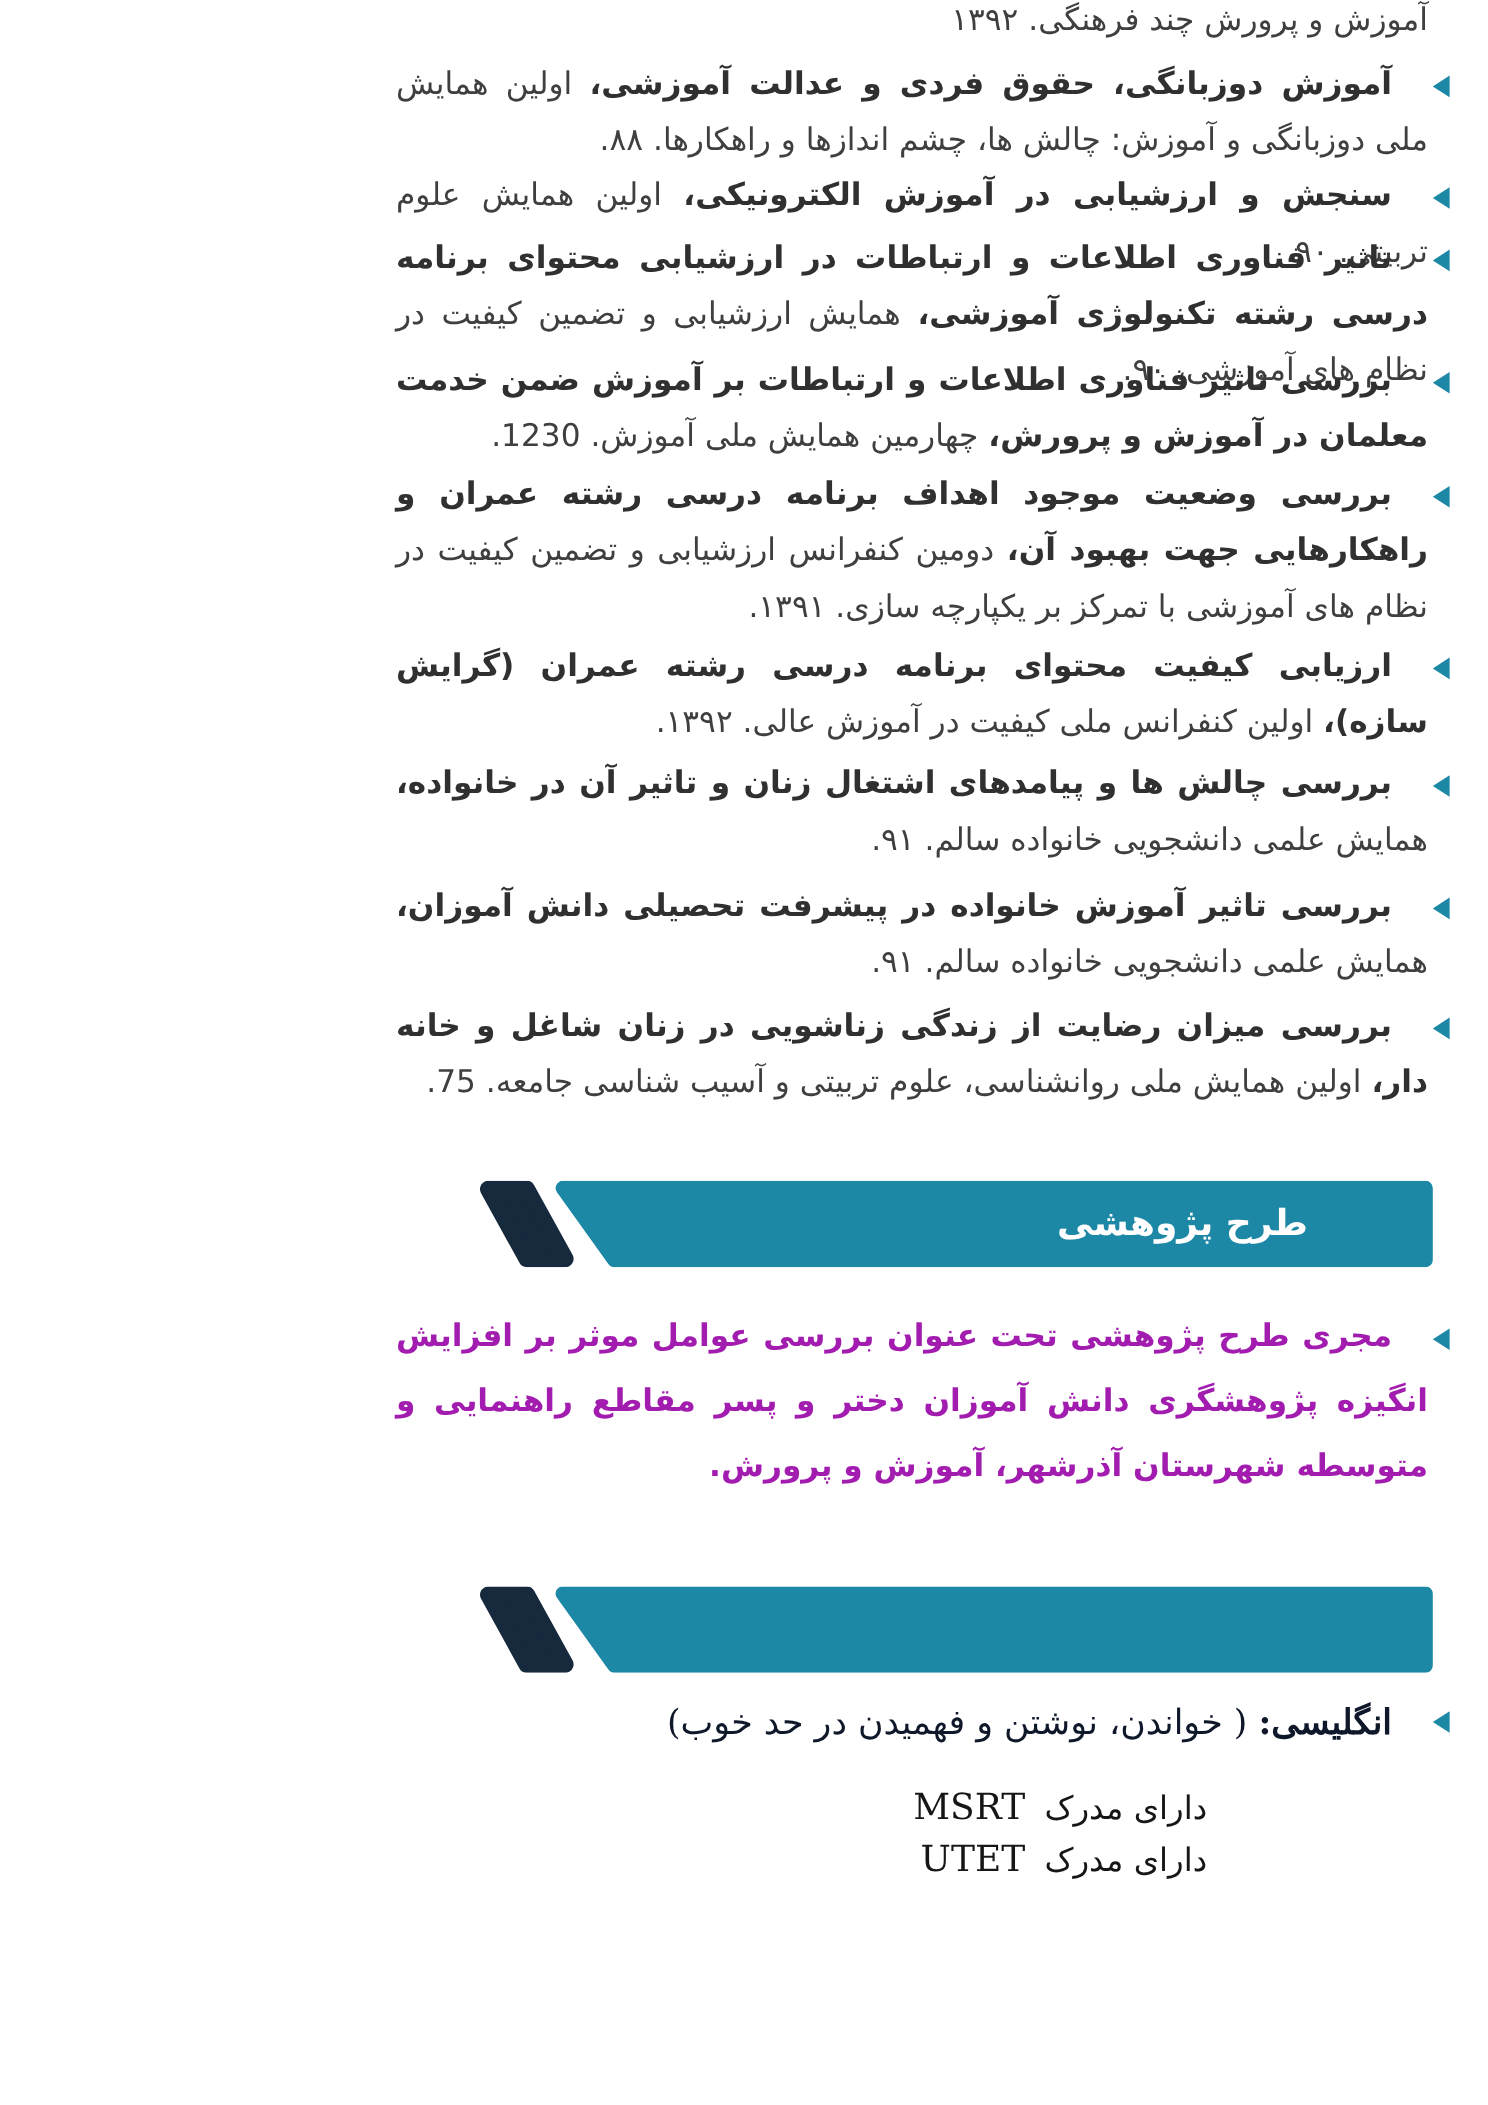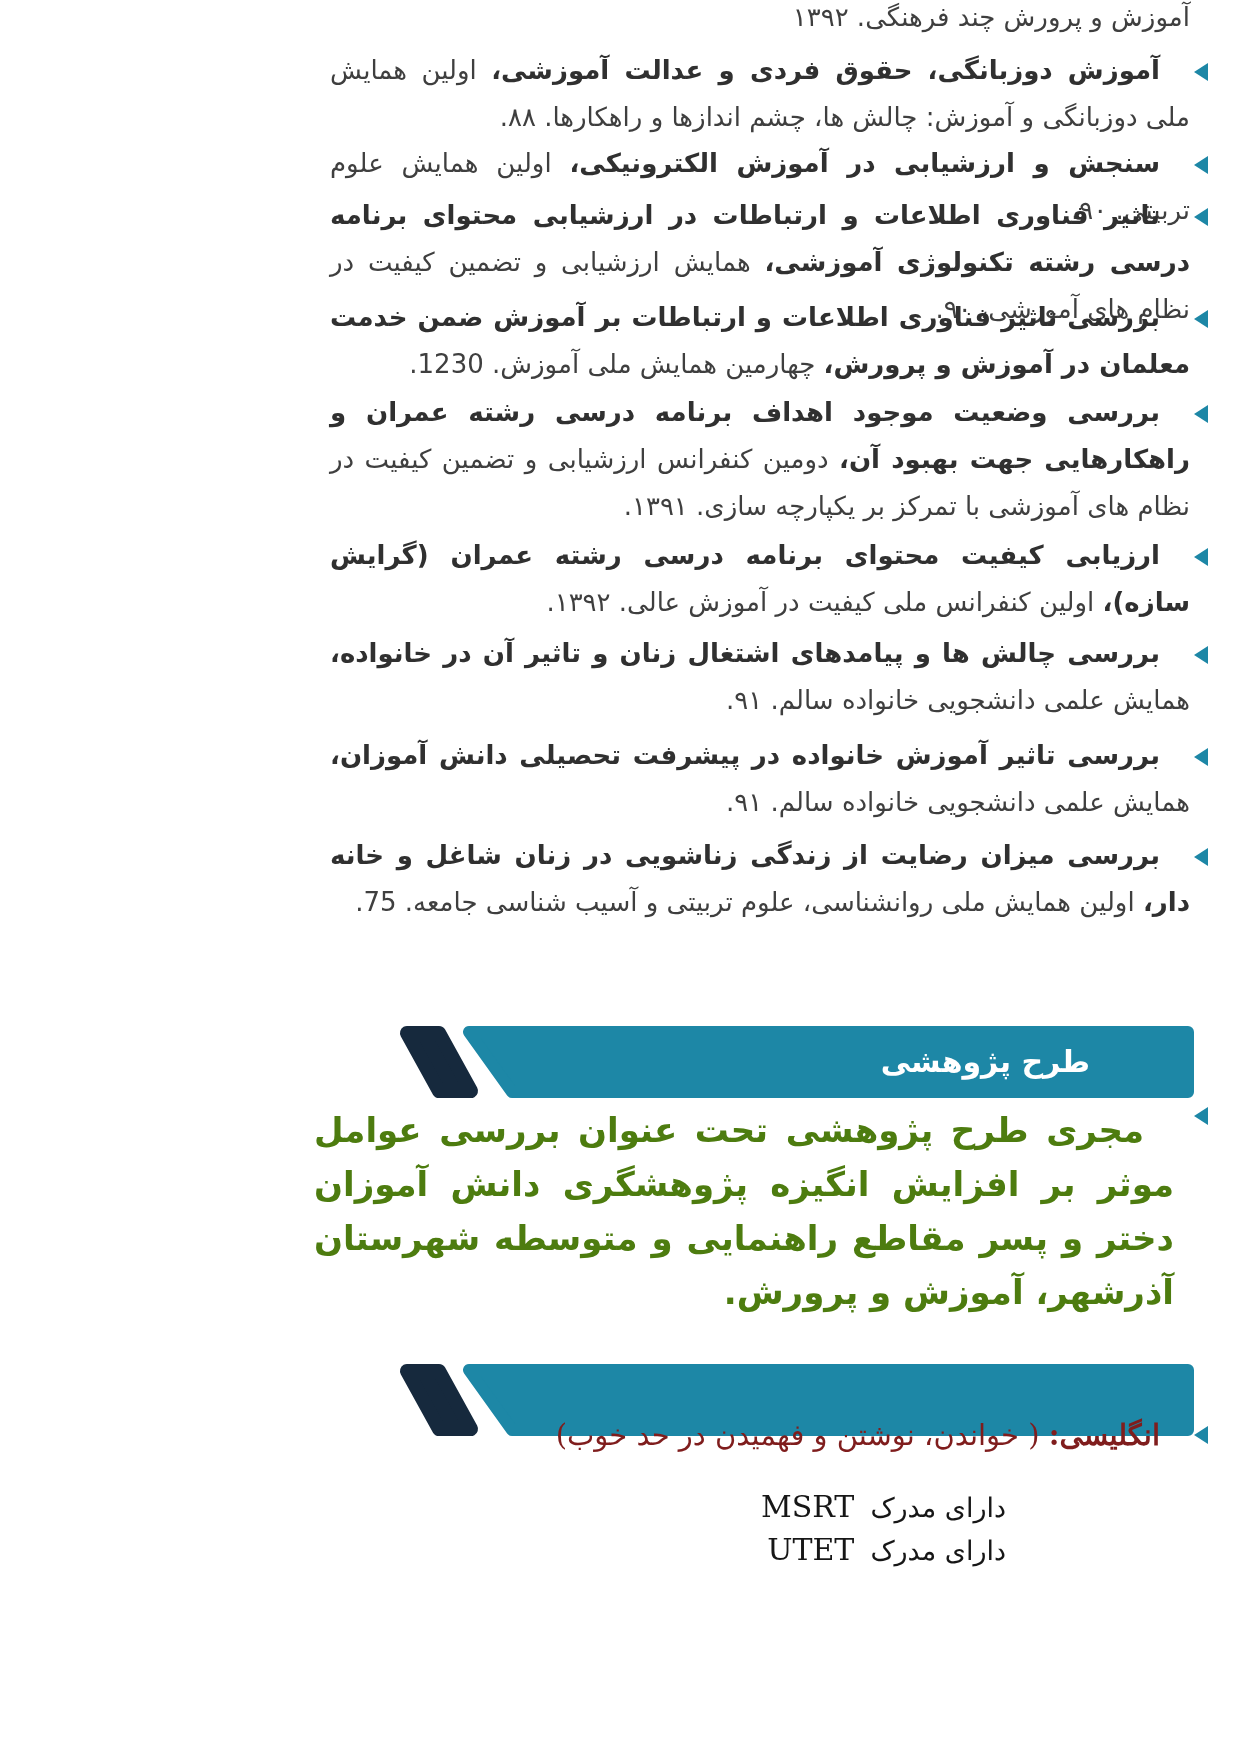"طرح پژوهشی" .banner { margin-top: 42px -> none }
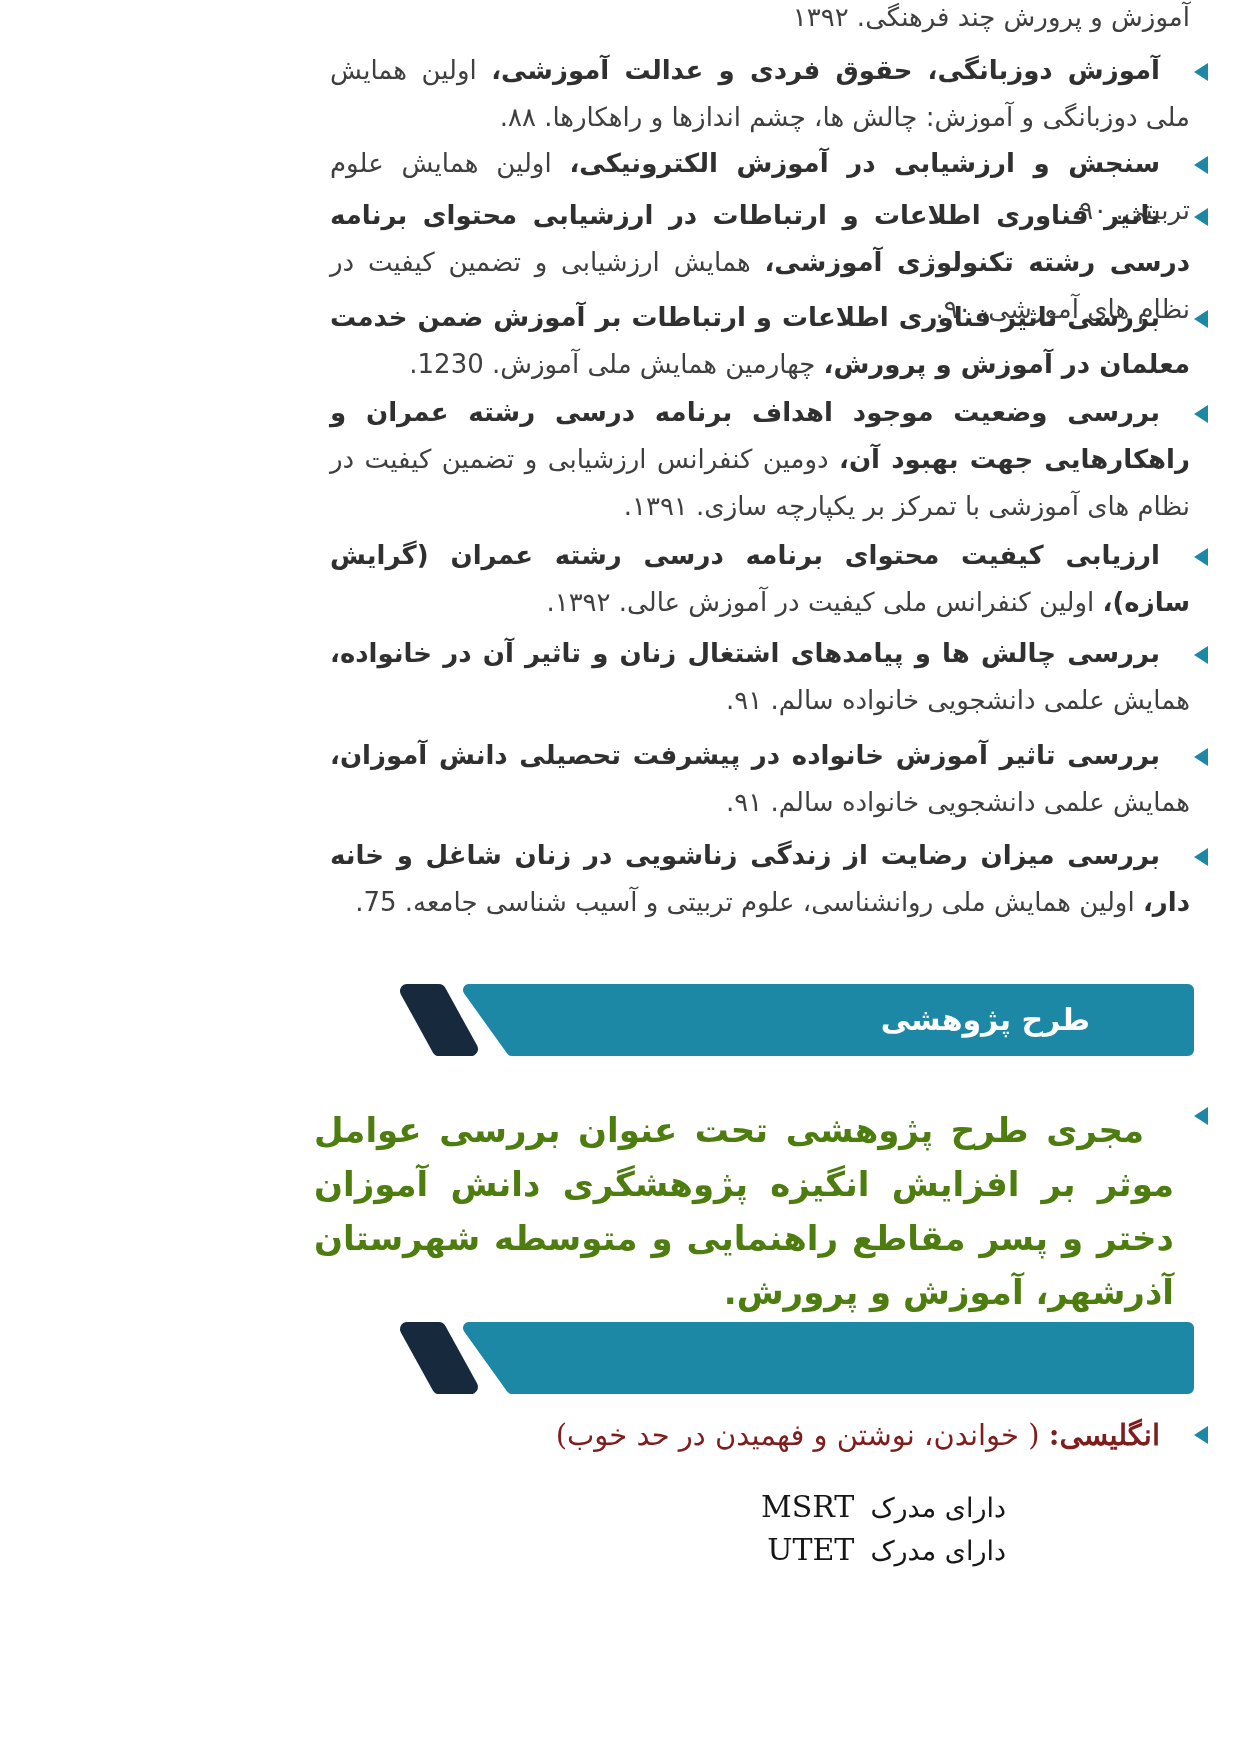"مجری طرح پژوهشی تحت عنوان" .project-para { color: #4d7c0f -> #a21caf; font-size: 34px -> 26px; margin: 16px -> 0 }
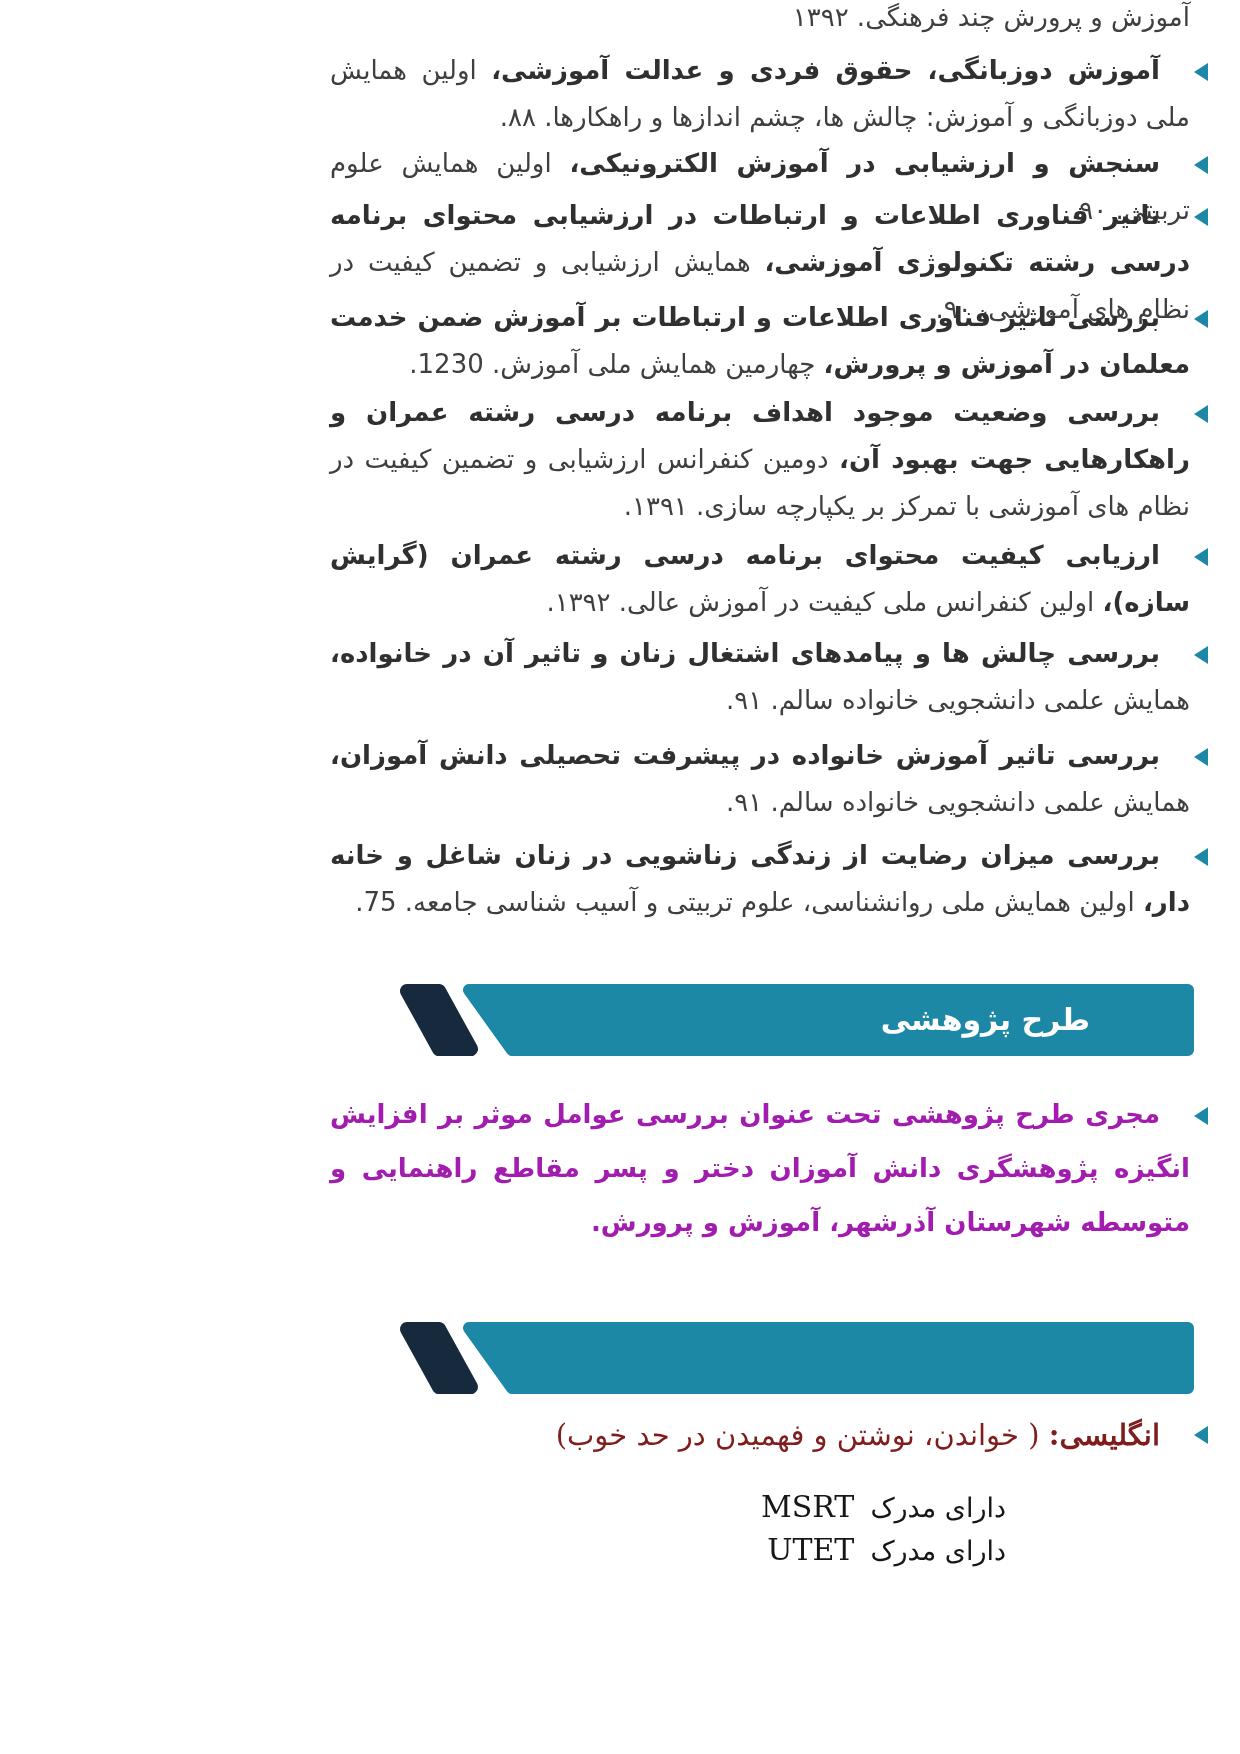"انگلیسی: ( خواندن، نوشتن و" .lang-text { color: #7f1d1d -> #0f172a }
